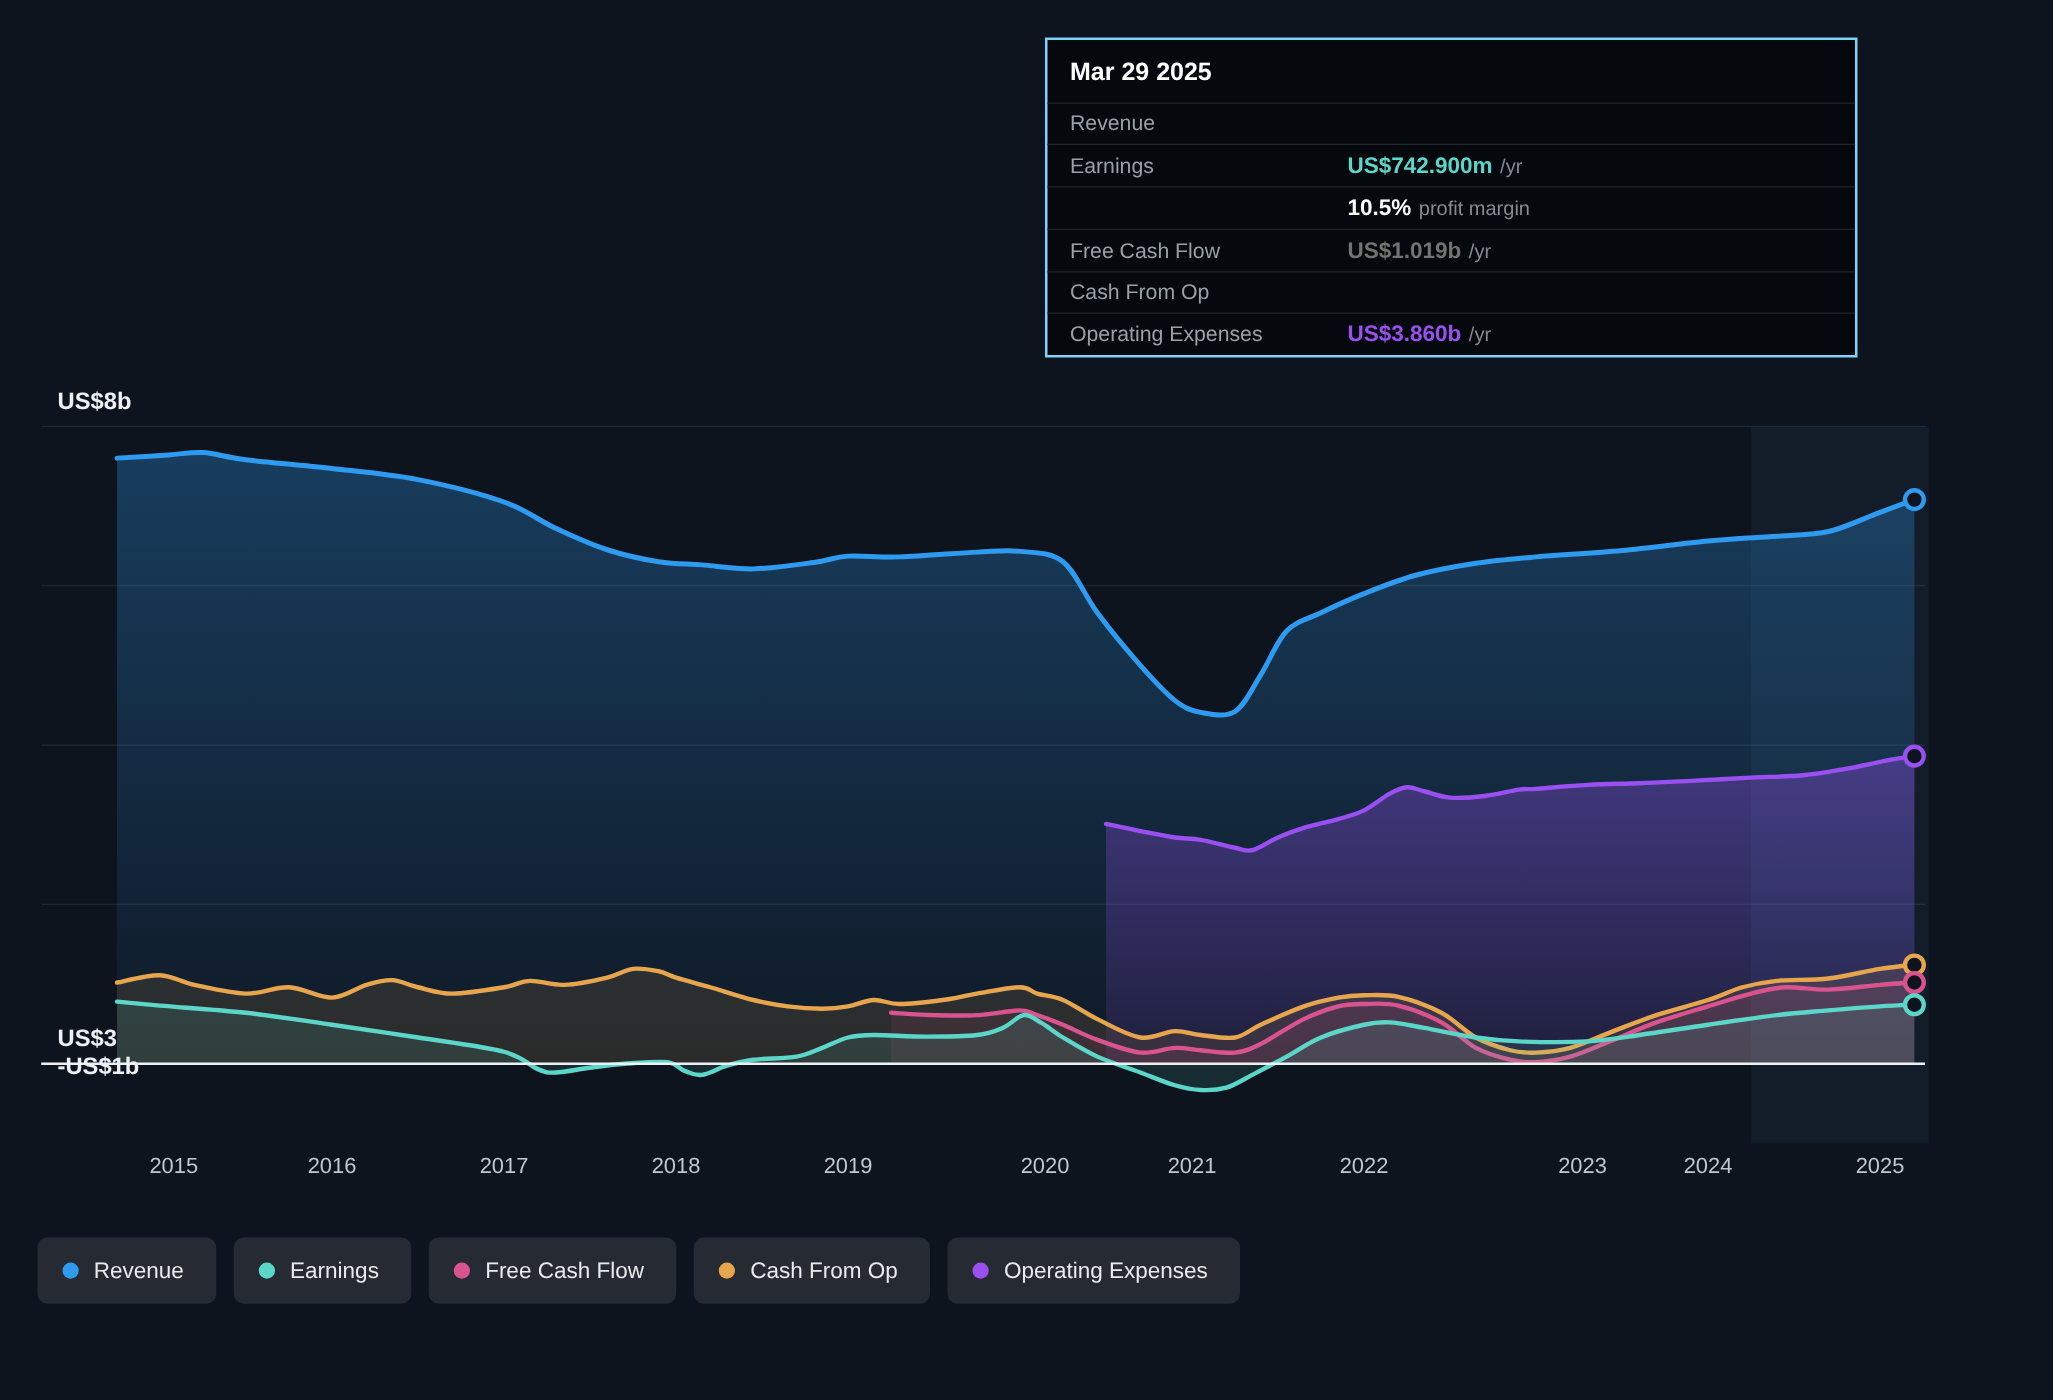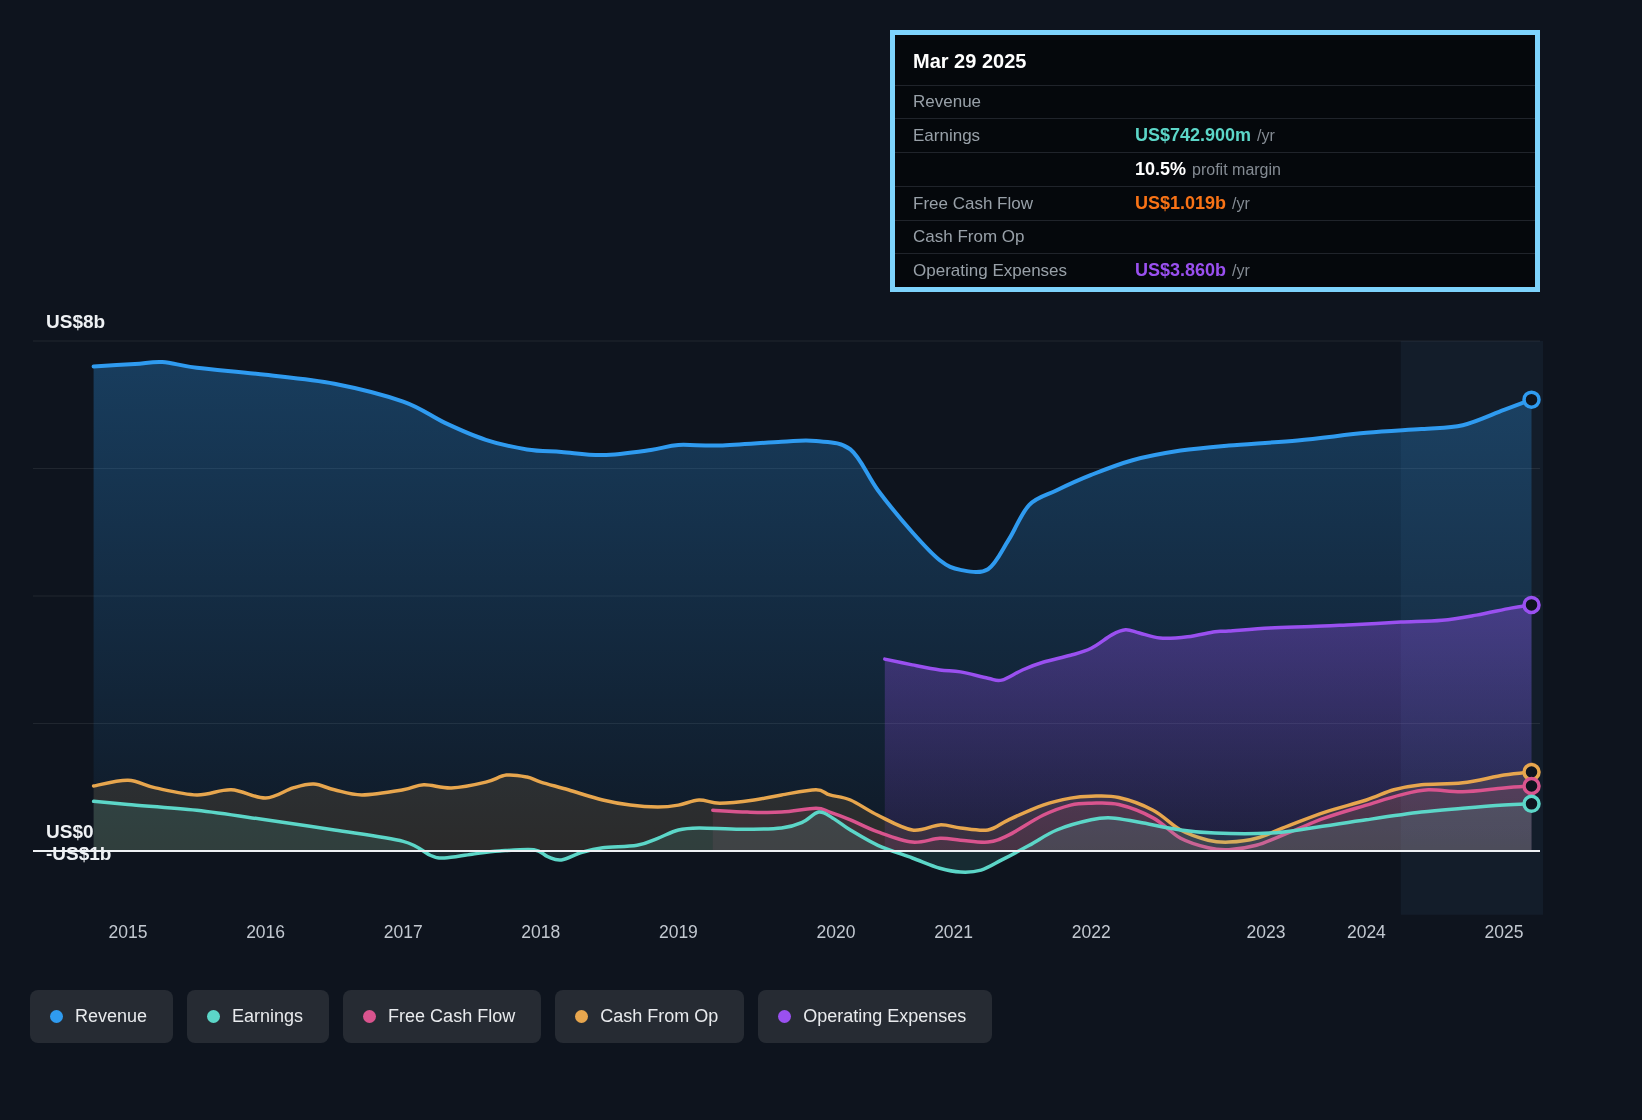"Mar 29 2025" .tooltip { border: 5px solid #7dd3fc -> 2px solid #7dd3fc; left: 890px -> 836px }
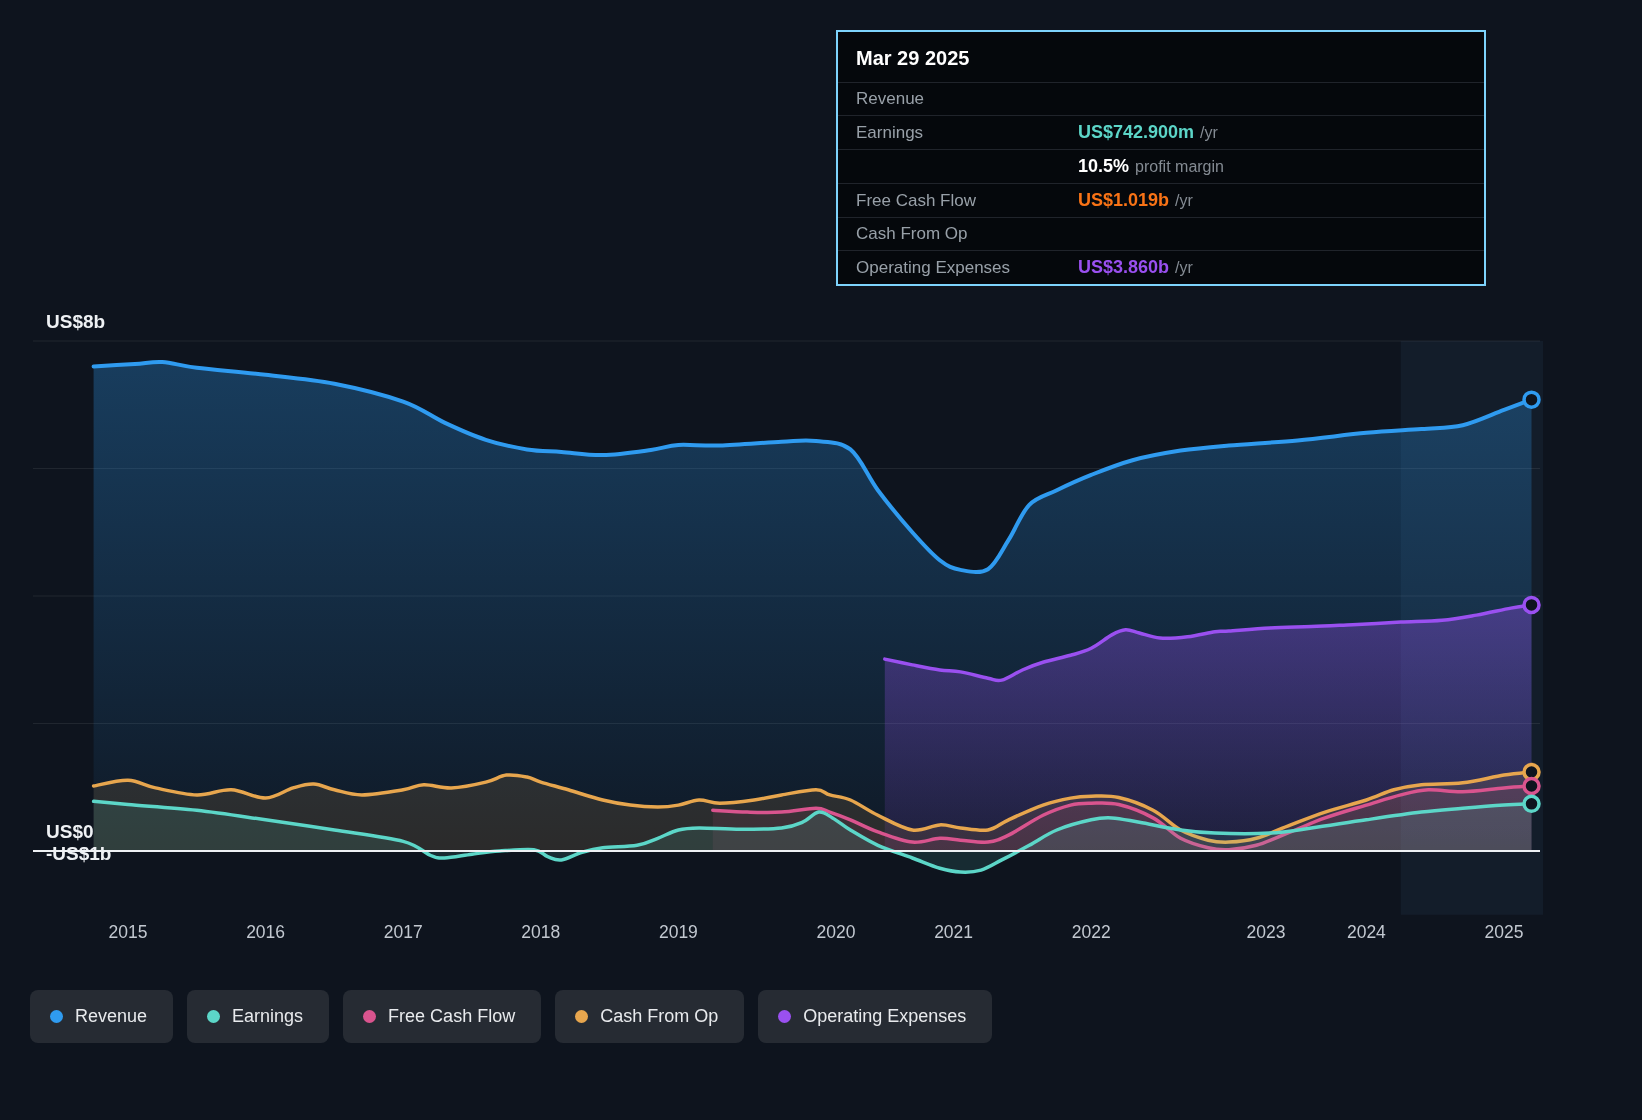"US$1.019b" span.tt-value { color: #f97316 -> #737373 }
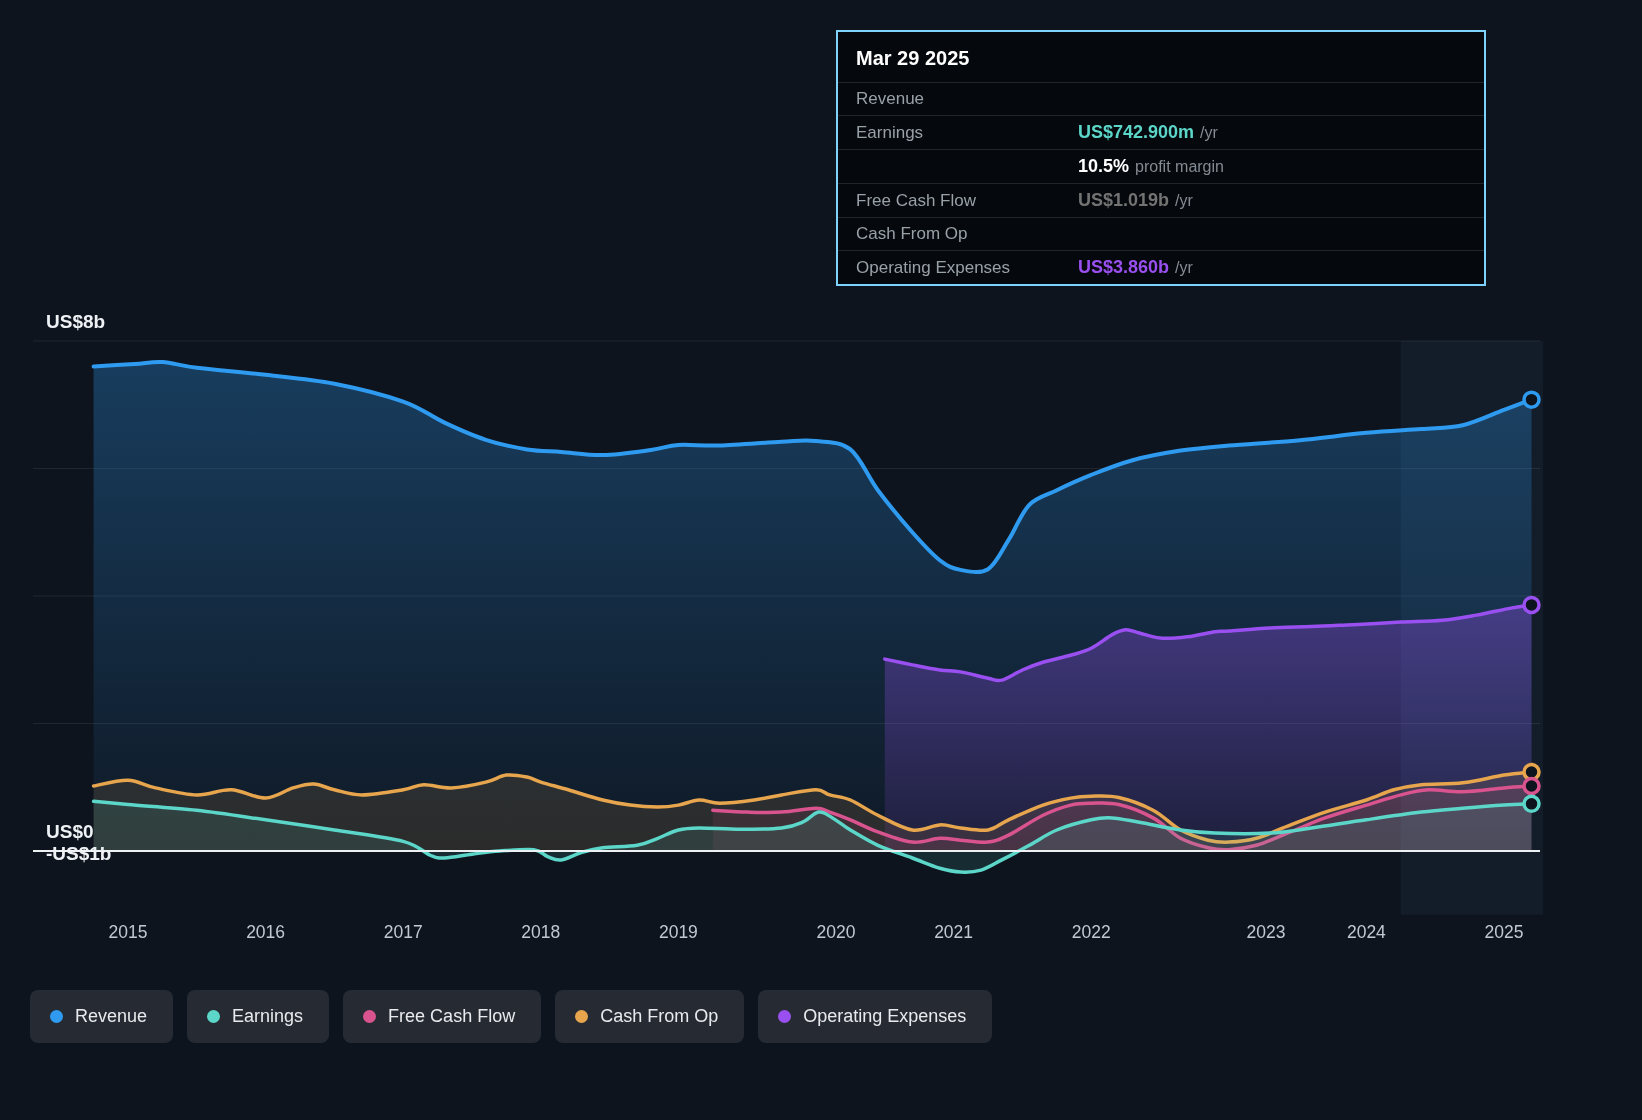"US$0" div.y-label { text: US$0 -> US$3 }
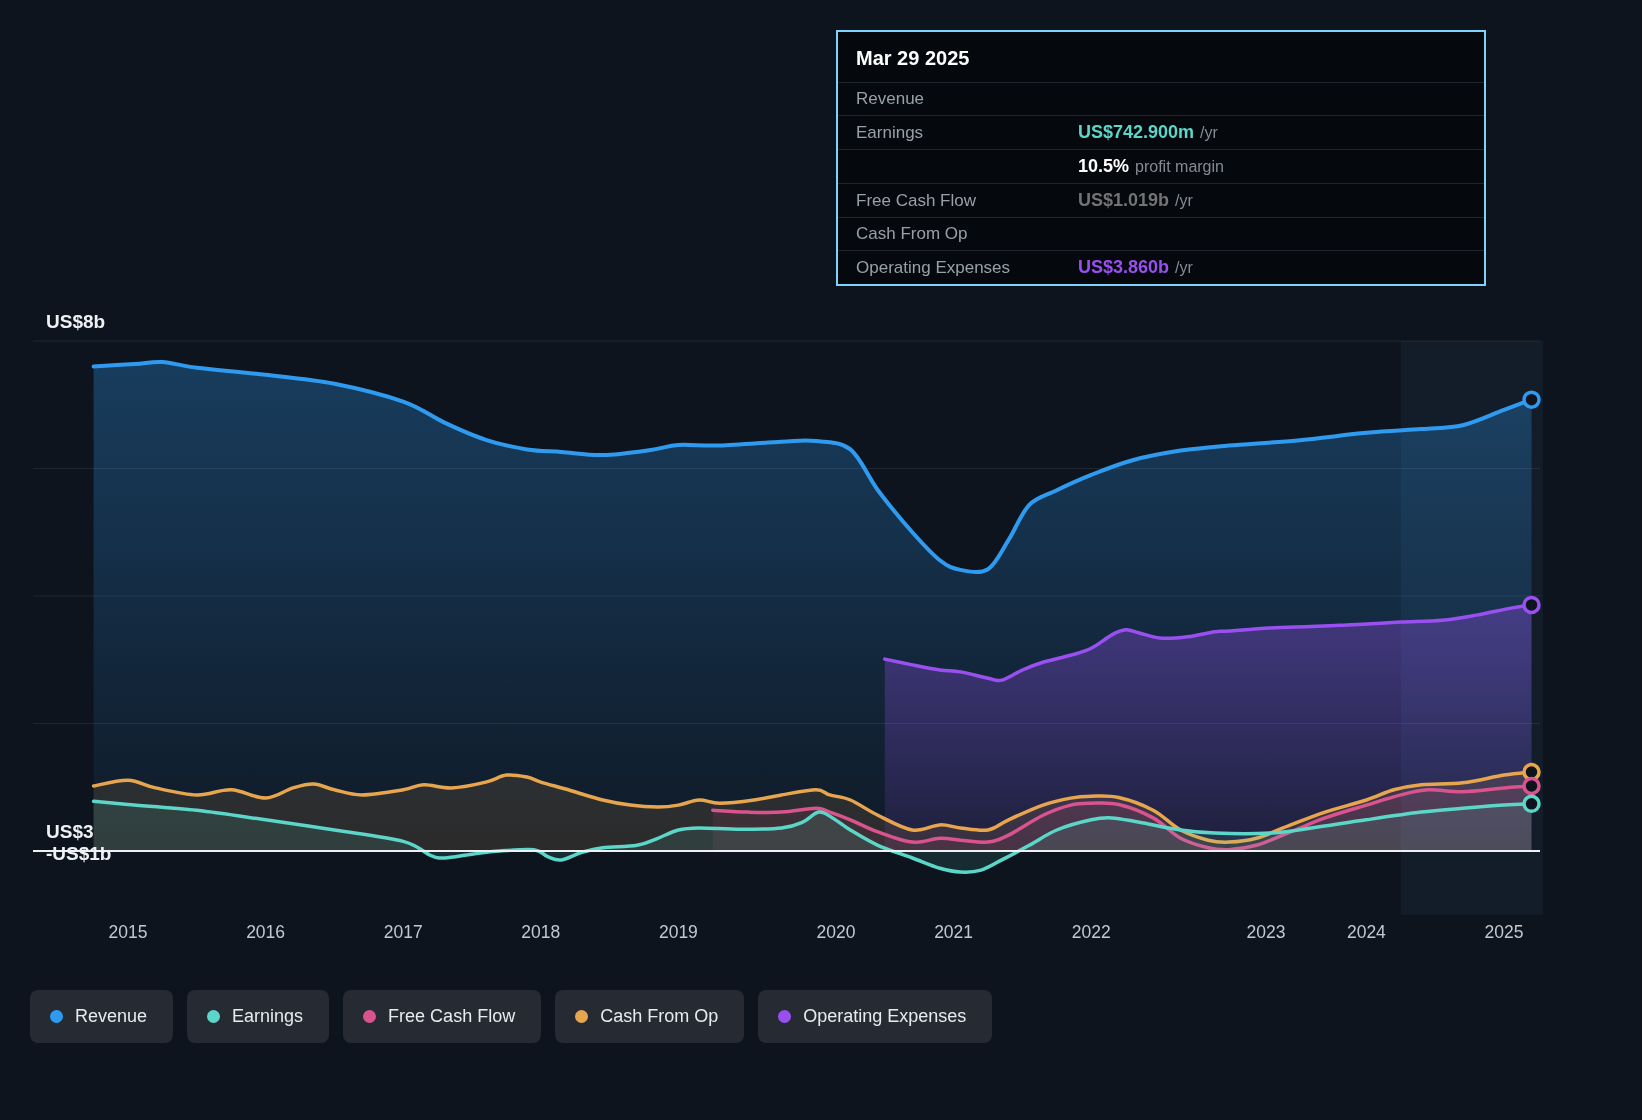"2015" div.x-label { left: 83px -> 94px }
